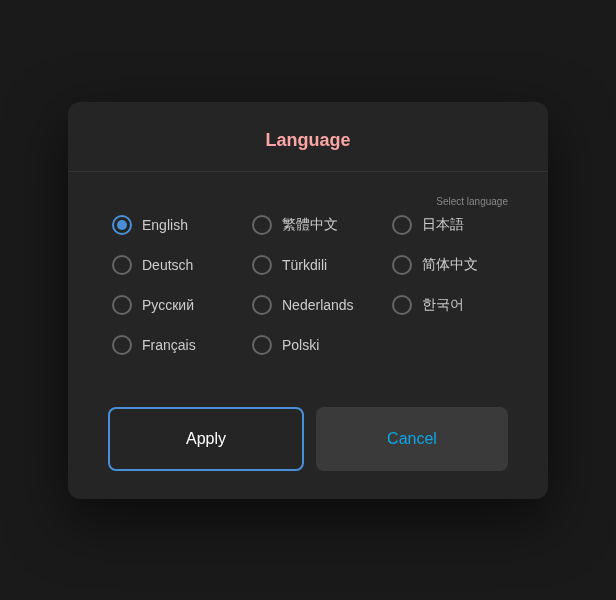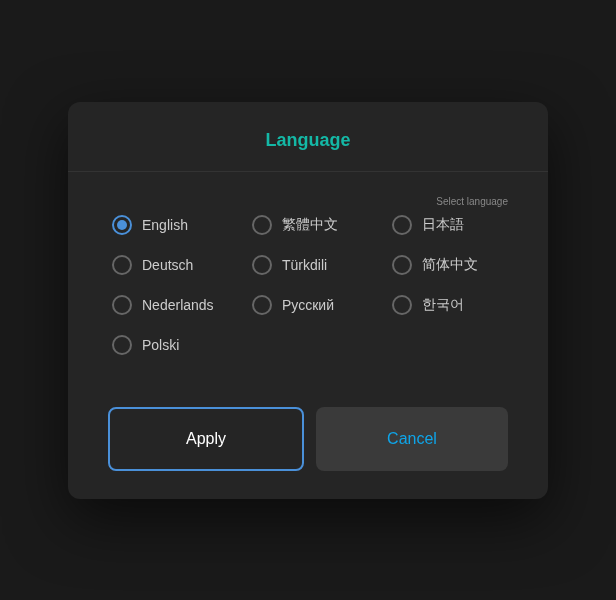"Language" .dialog-title { color: #14b8a6 -> #fca5a5 }
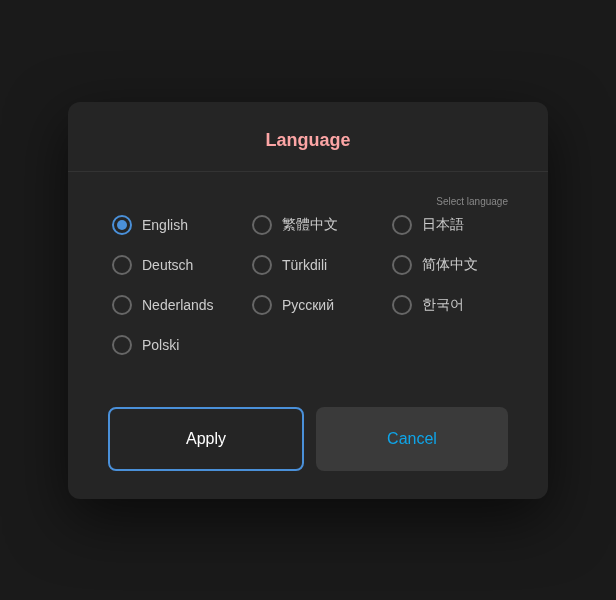"Nederlands" div.language-option { order: before "Русский" -> after "Русский" }
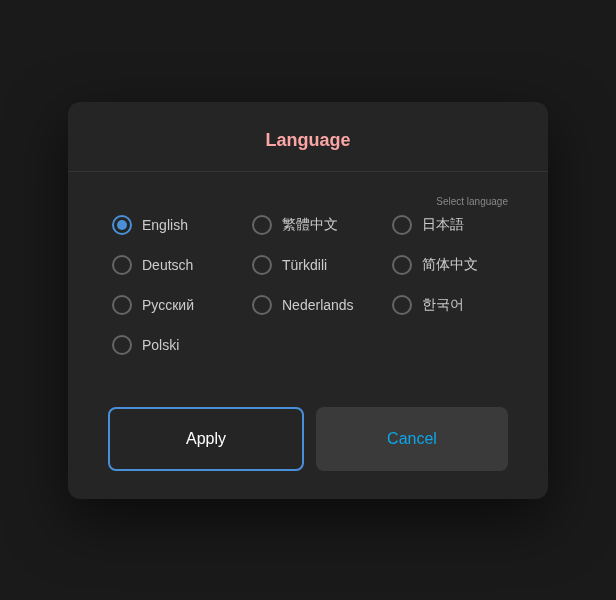"Français" div.language-option { html: none -> <div> <div></div> <span>Français</span> </div> }
